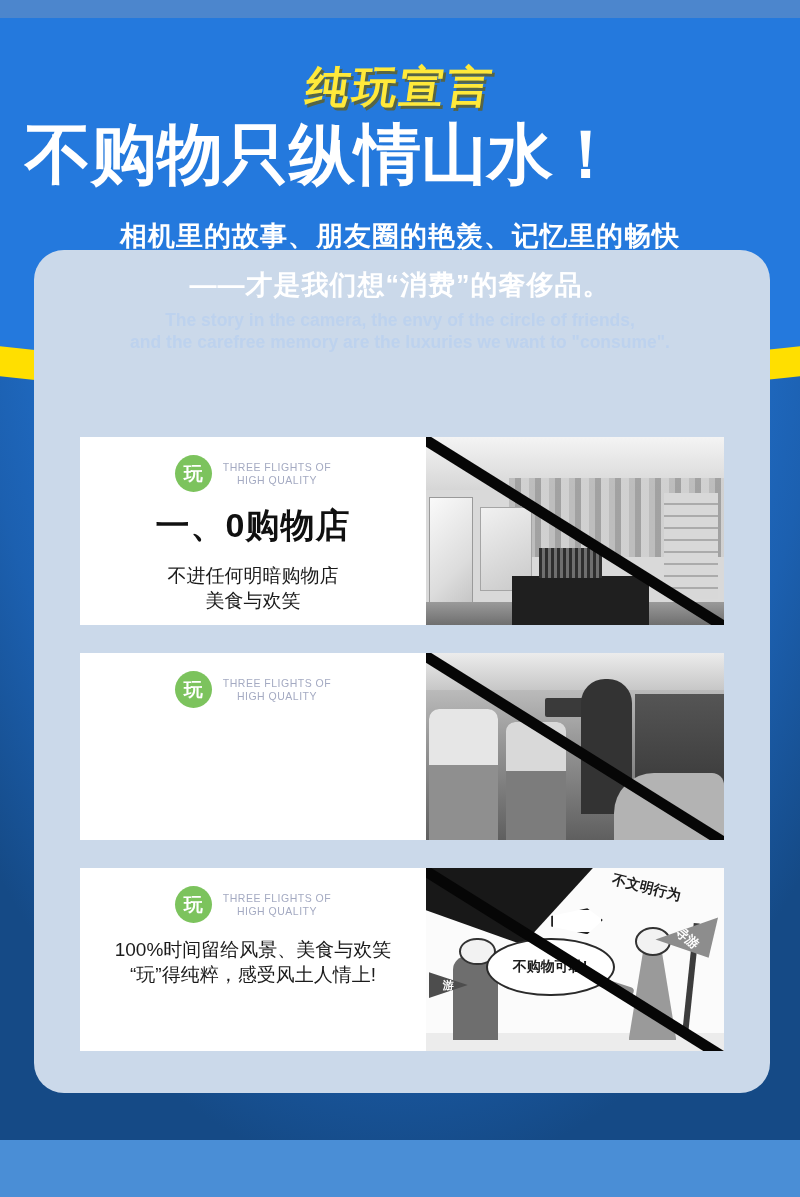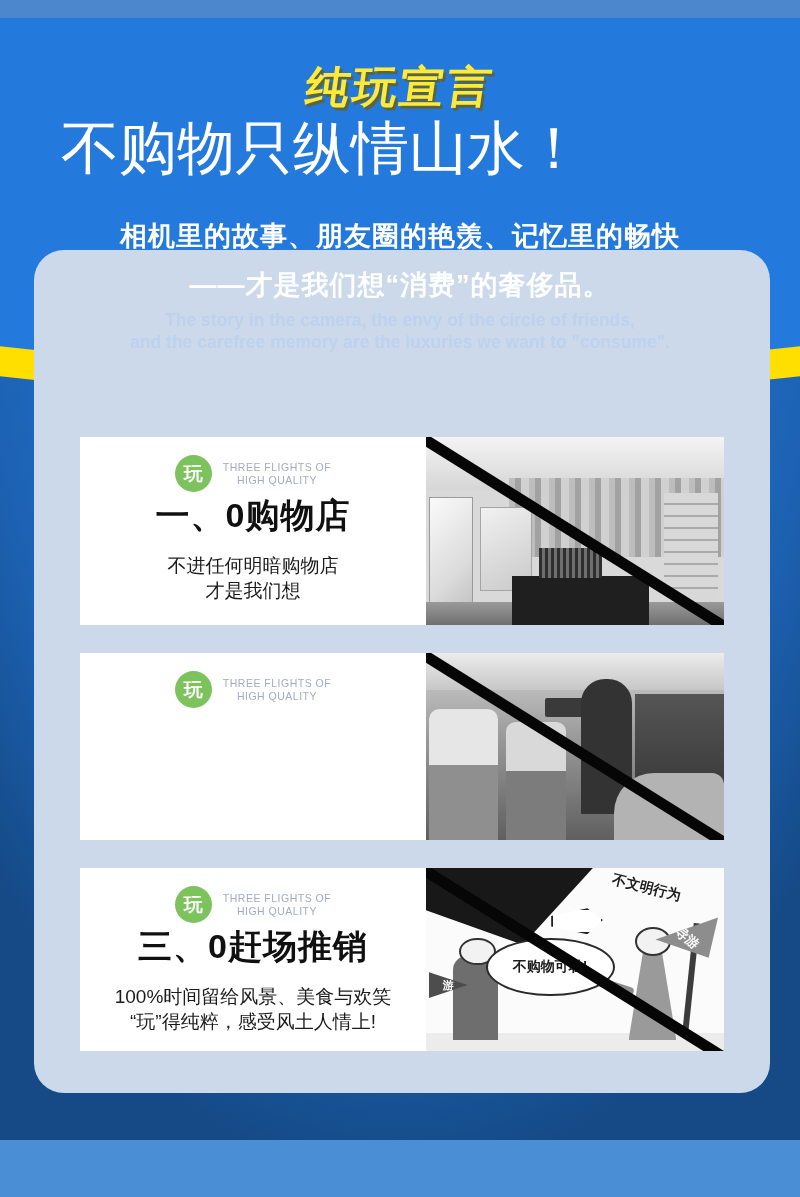"不购物只纵情山水！" .main-title { font-size: 58px -> 66px; font-weight: 400 -> 700 }
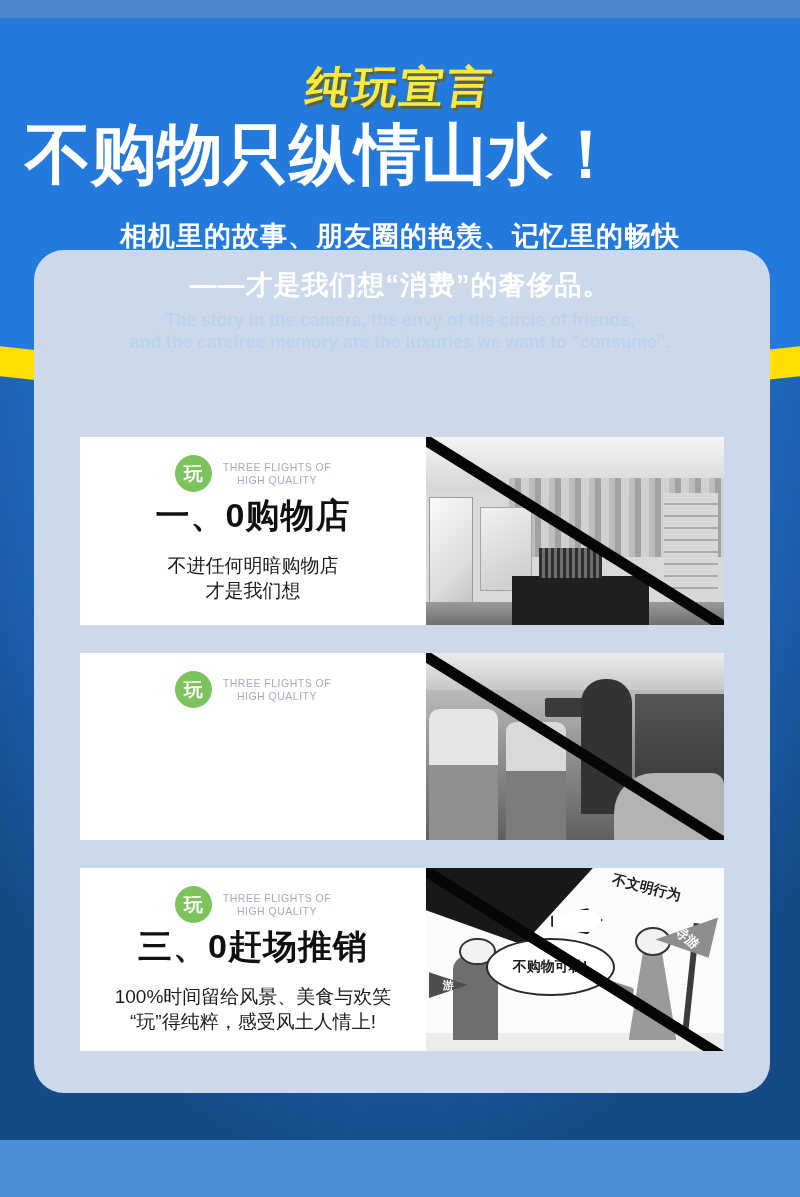"一、0购物店" .card-heading { margin-top: 1px -> 11px }
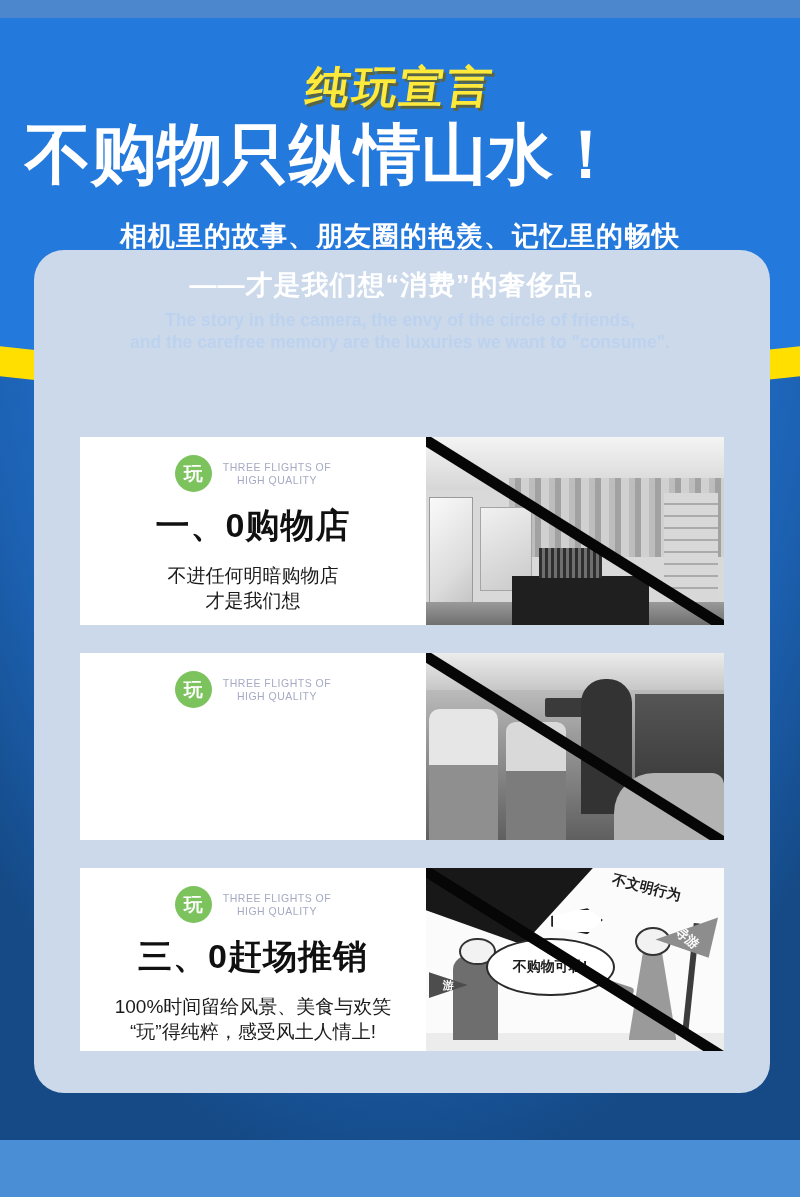"才是我们想" div { text: 才是我们想 -> 美食与欢笑 }
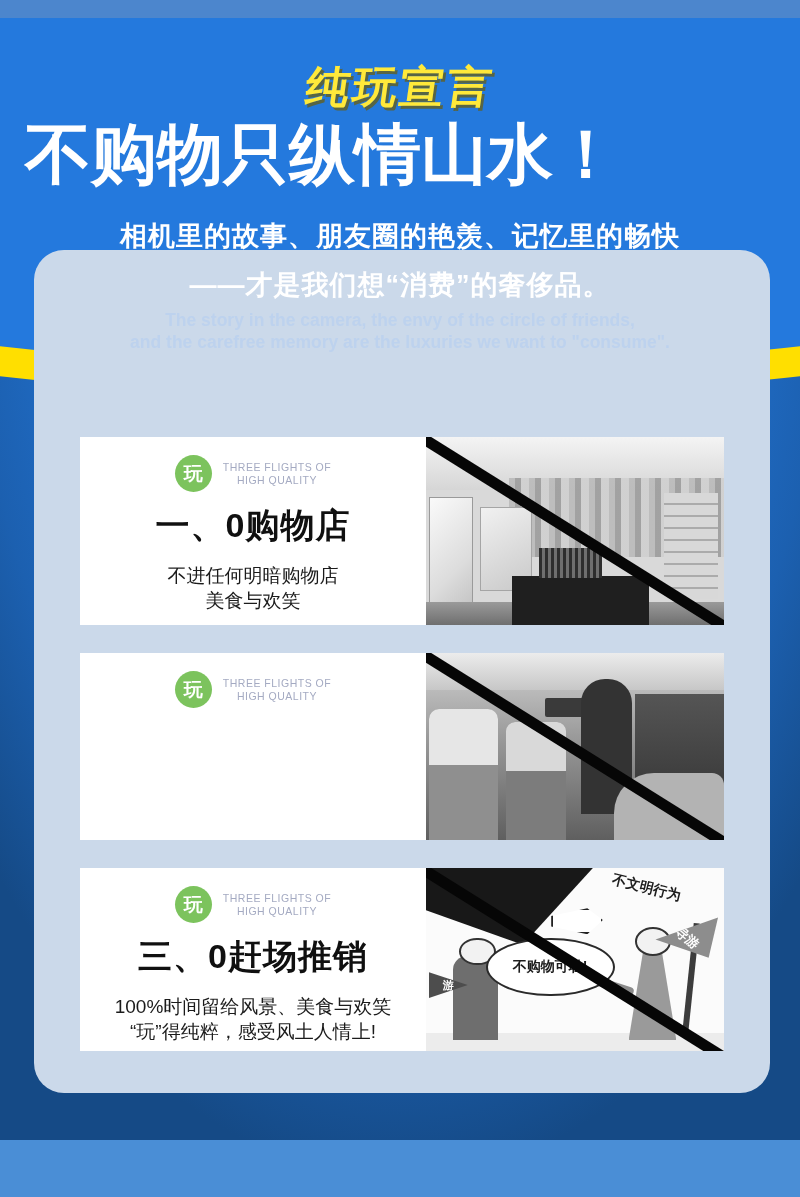"三、0赶场推销" div.card-heading { html: <div>三、0赶场推销</div> -> none }
